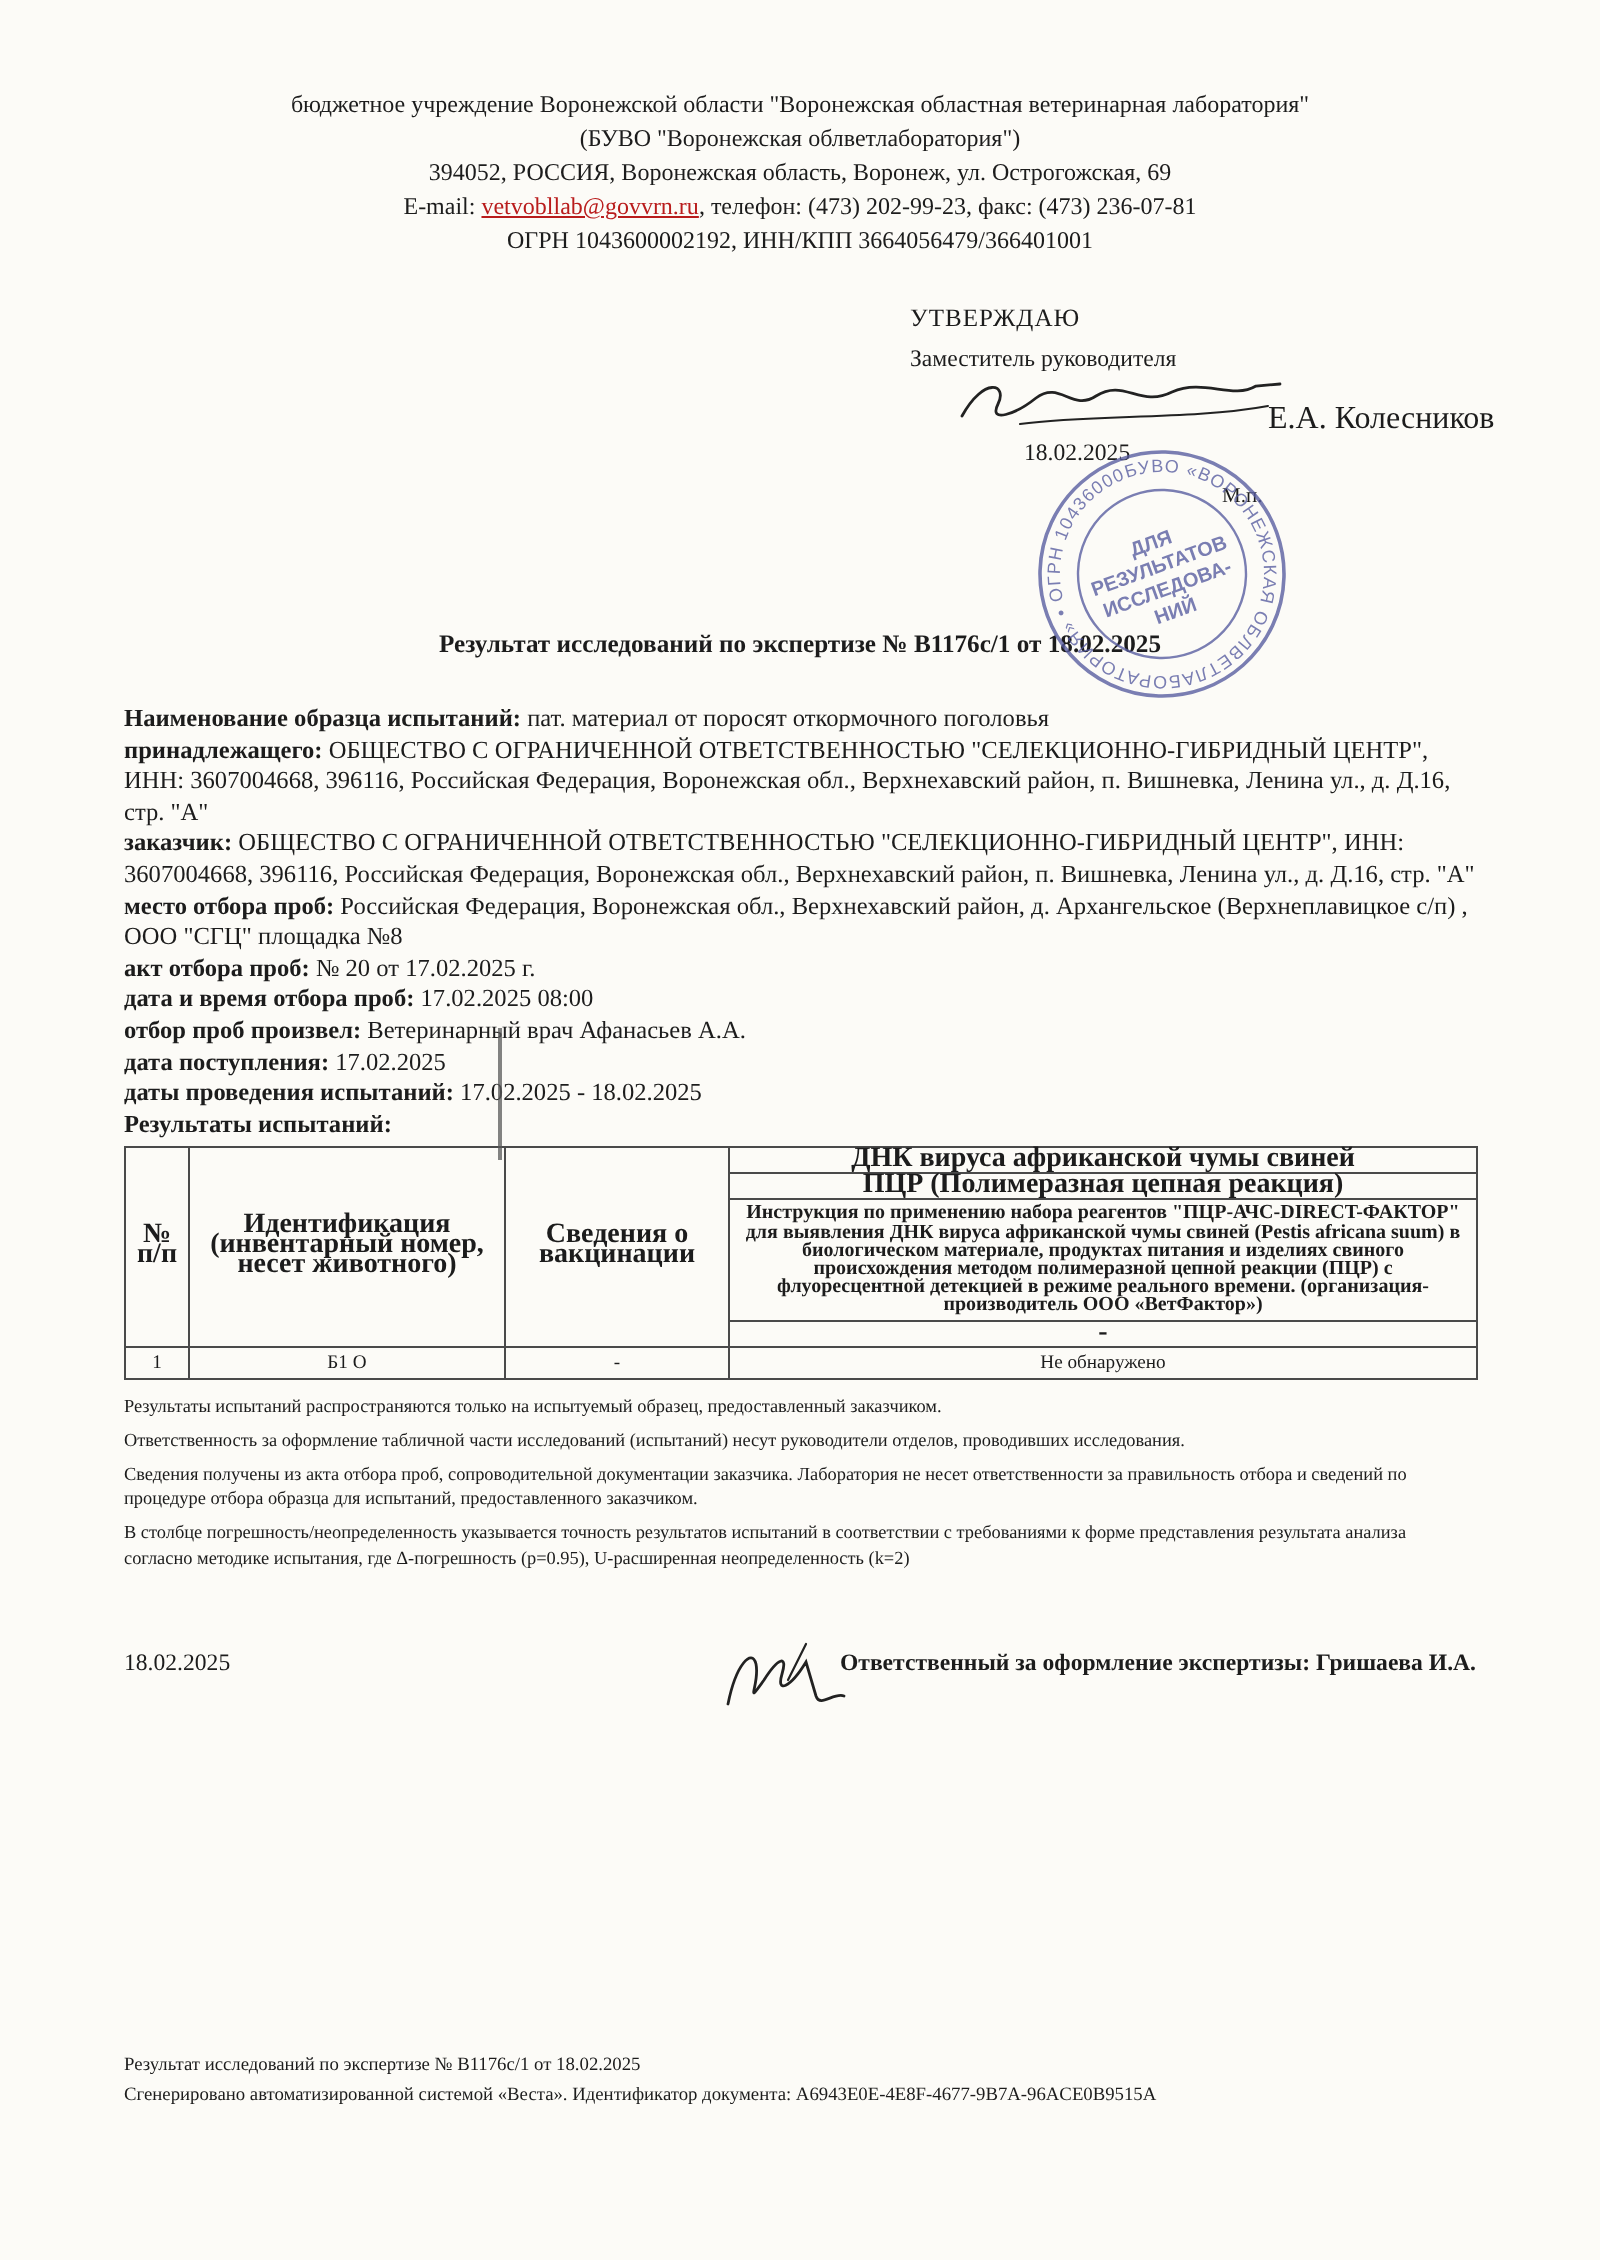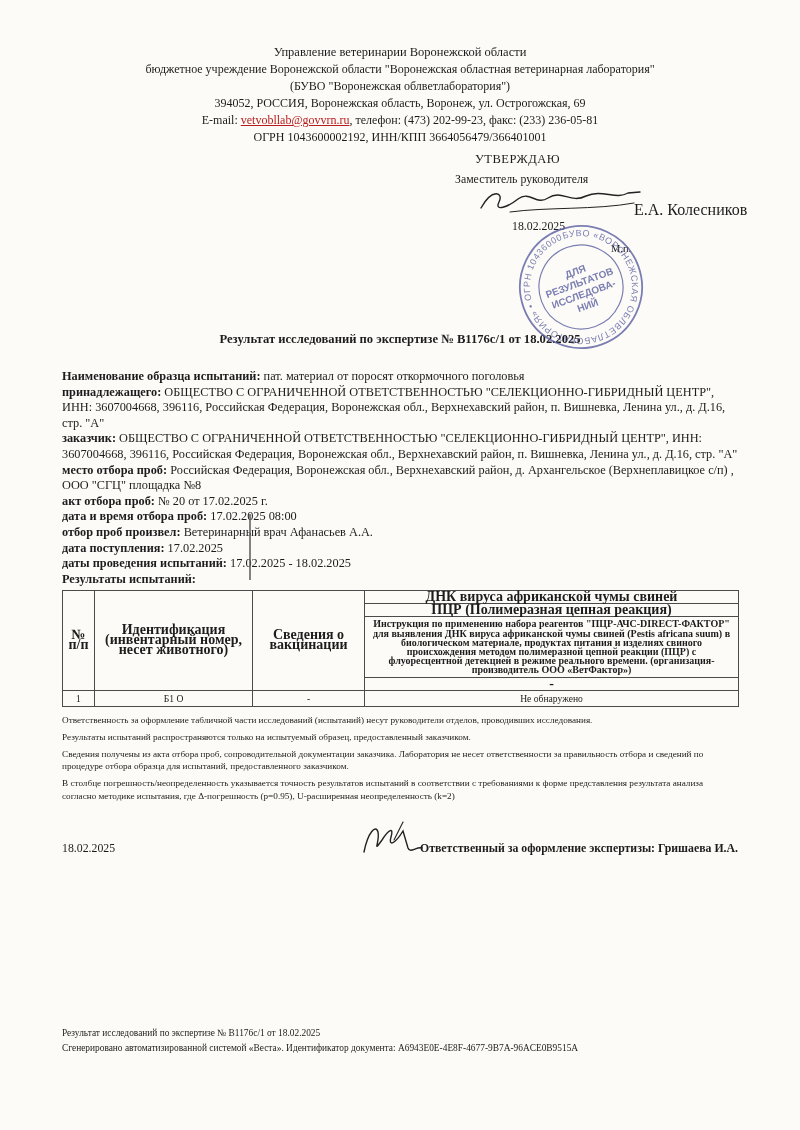"Управление ветеринарии Воронежской" div.l1 { html: <div>Управление ветеринарии Воронежской области</div> -> none }
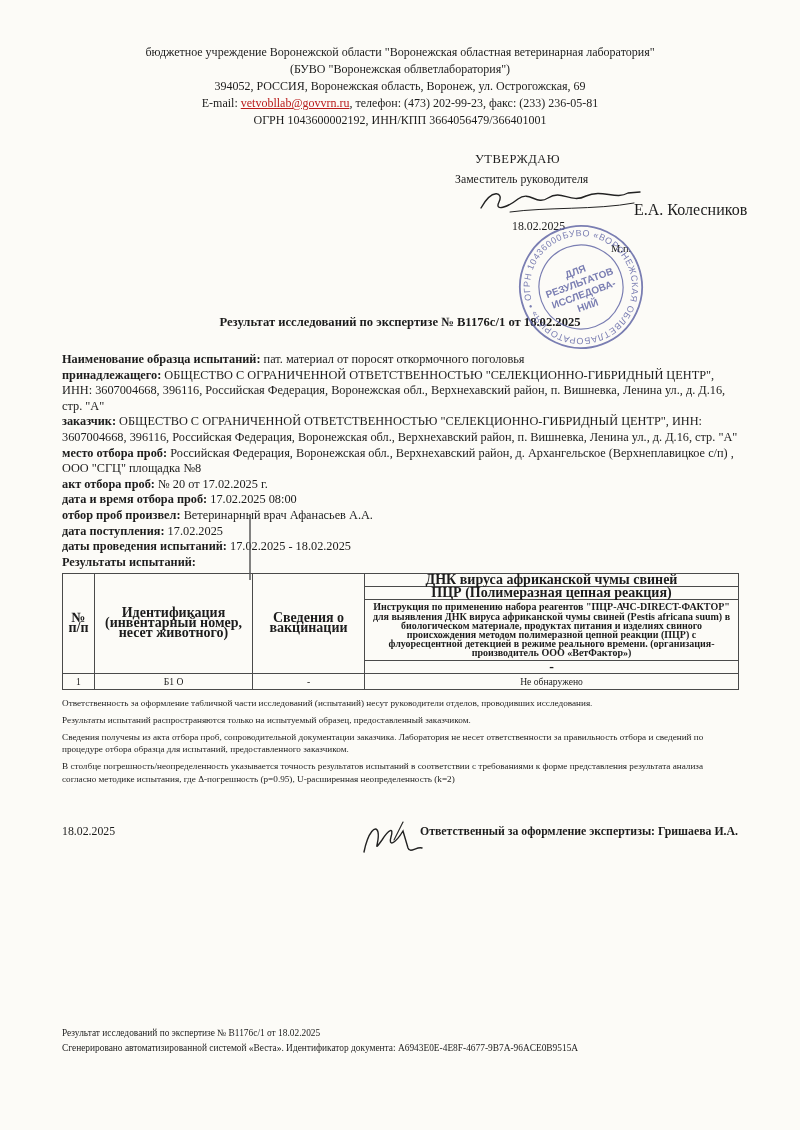", телефон: (473) 202-99-23, факс:" span { text: 233) 236-05-81 -> 473) 236-07-81 }
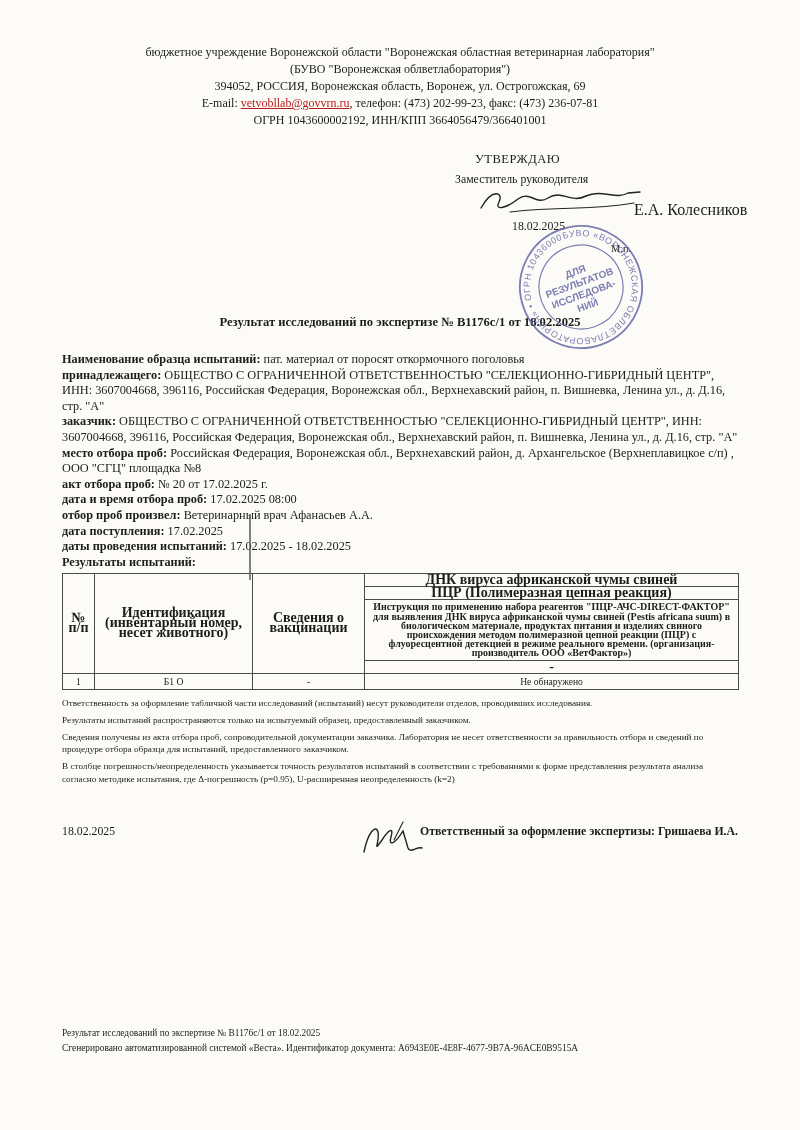"УТВЕРЖДАЮ" .approve-label { margin-left: 20px -> none }
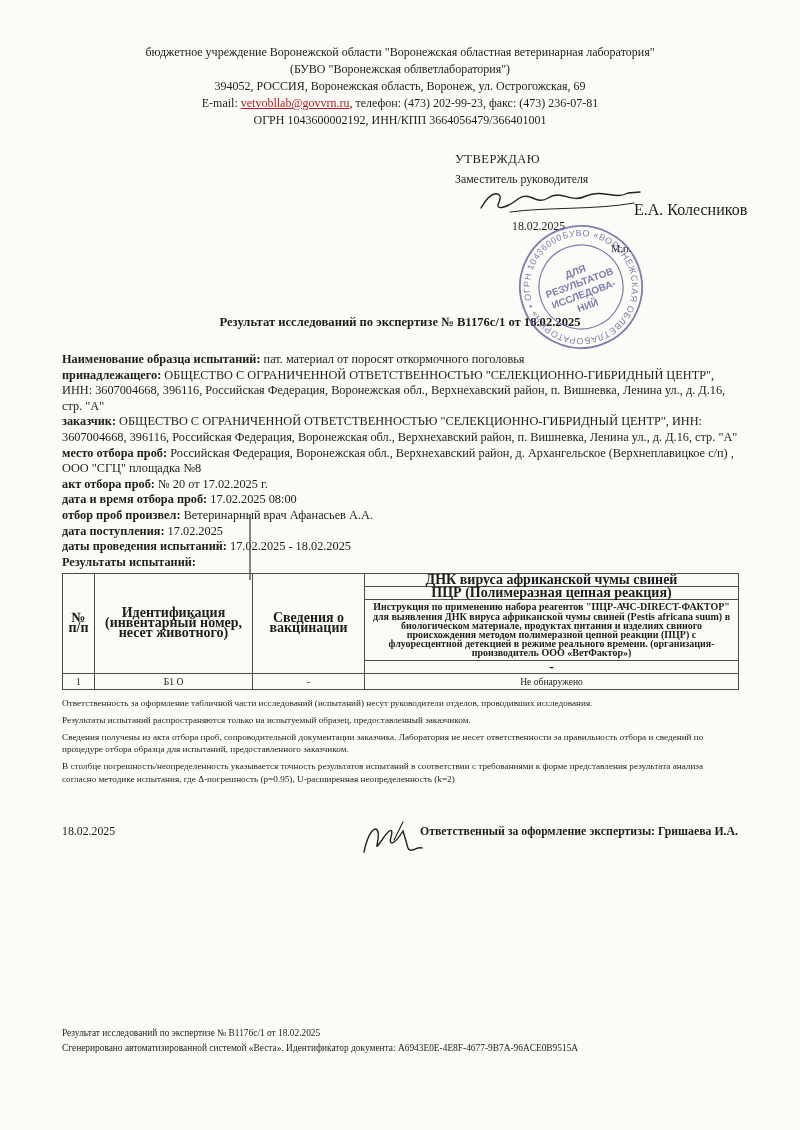"Ответственность за оформление табличной" p { order: before "Результаты испытаний распространяются" -> after "Результаты испытаний распространяются" }
